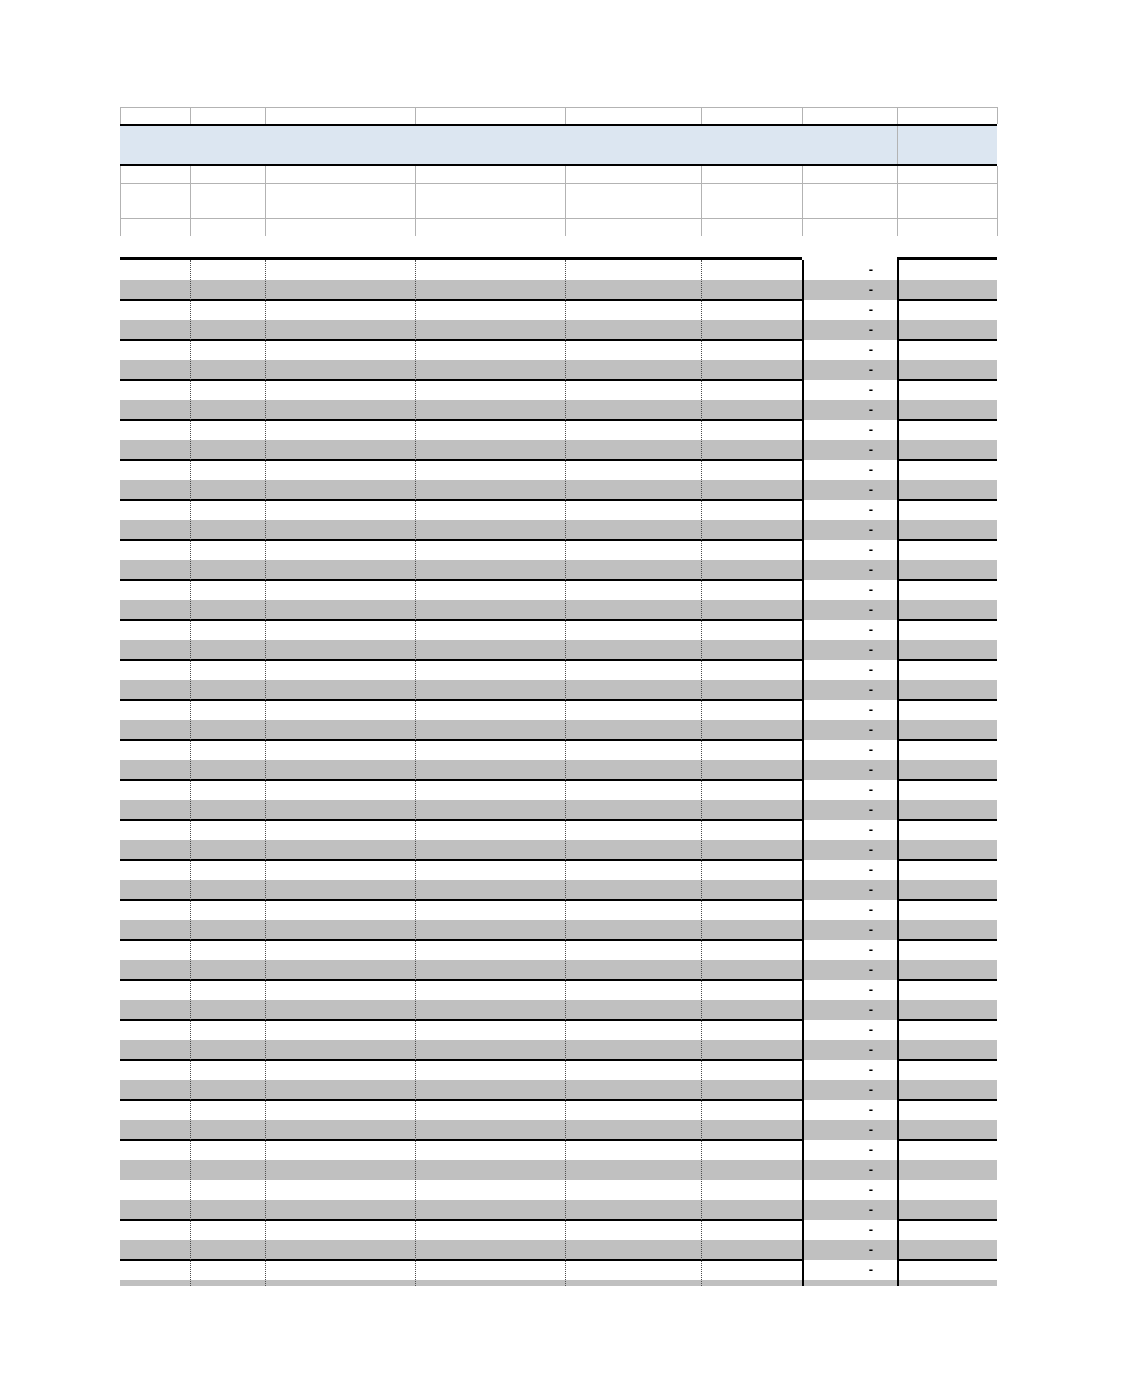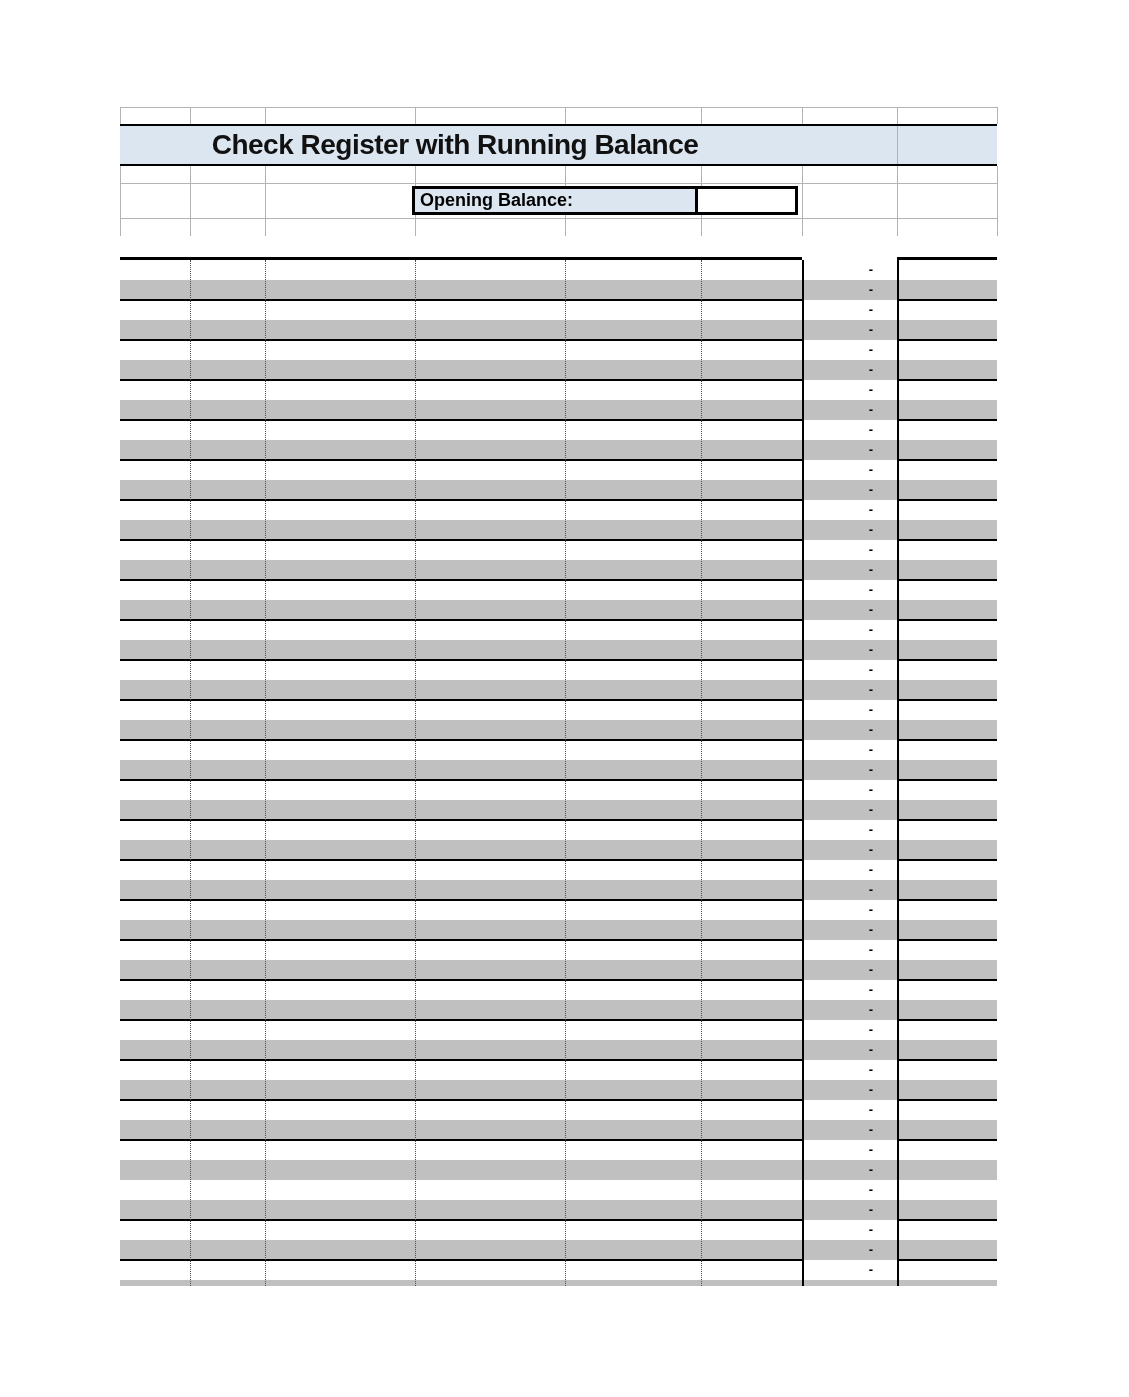"Check Register with Running Balance" div.title-text { html: <div>Check Register with Running Balance</div> -> none }
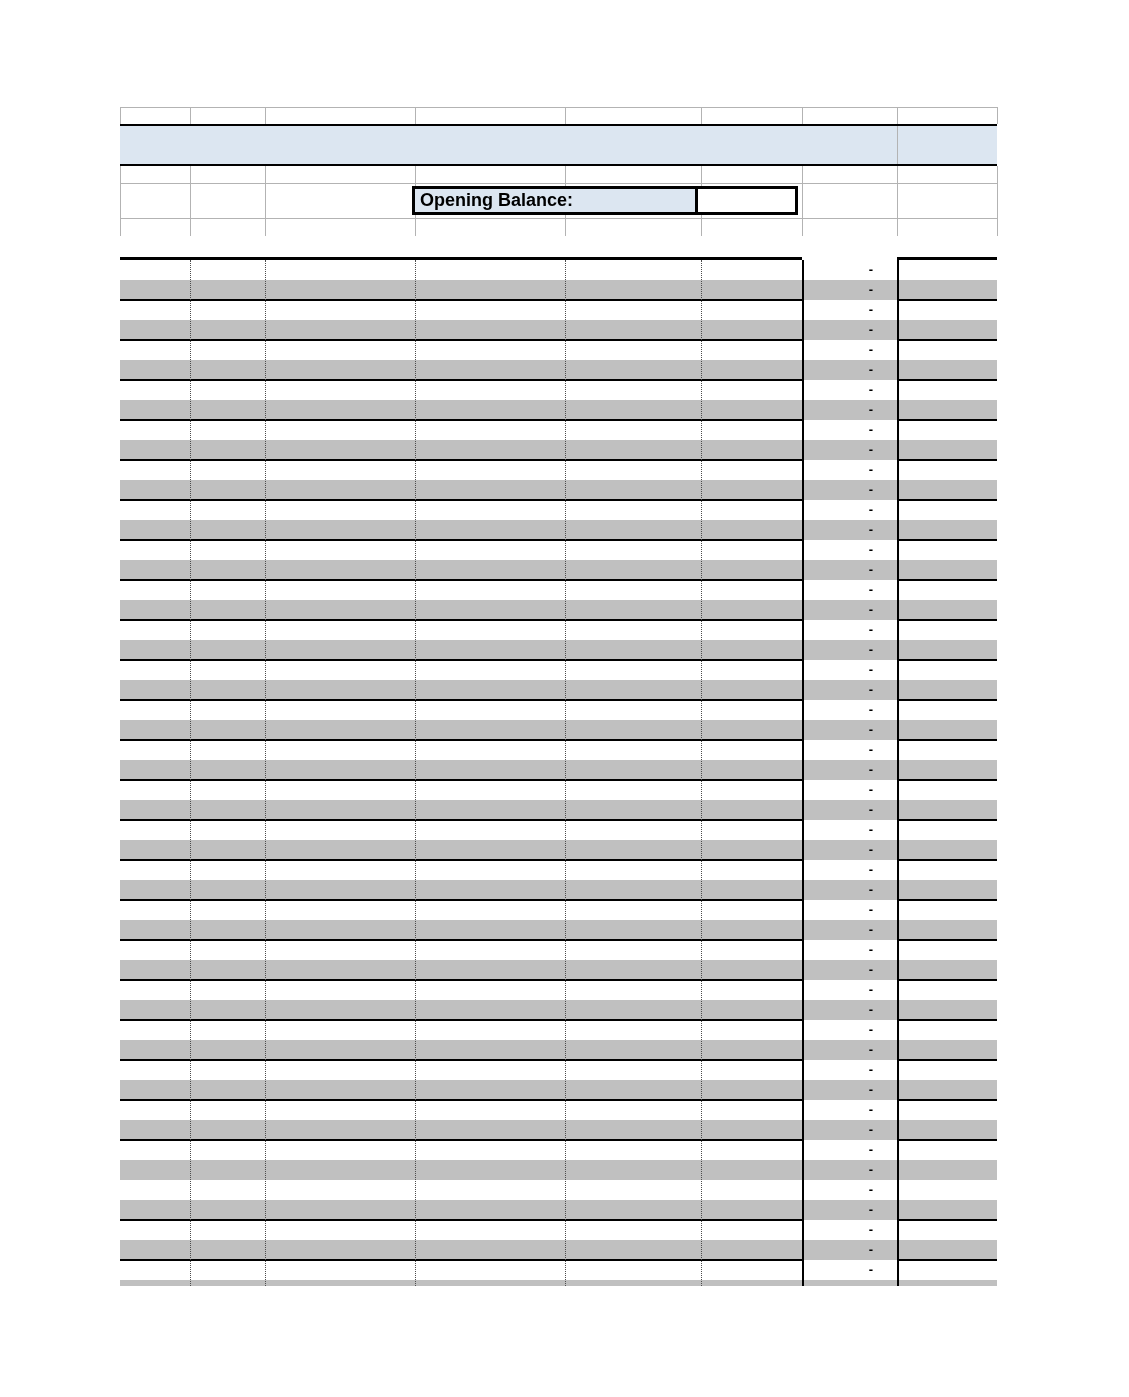"Opening Balance:" div.ob-box { html: <div> <div>Opening Balance:</div> <div></div> </div> -> none }
